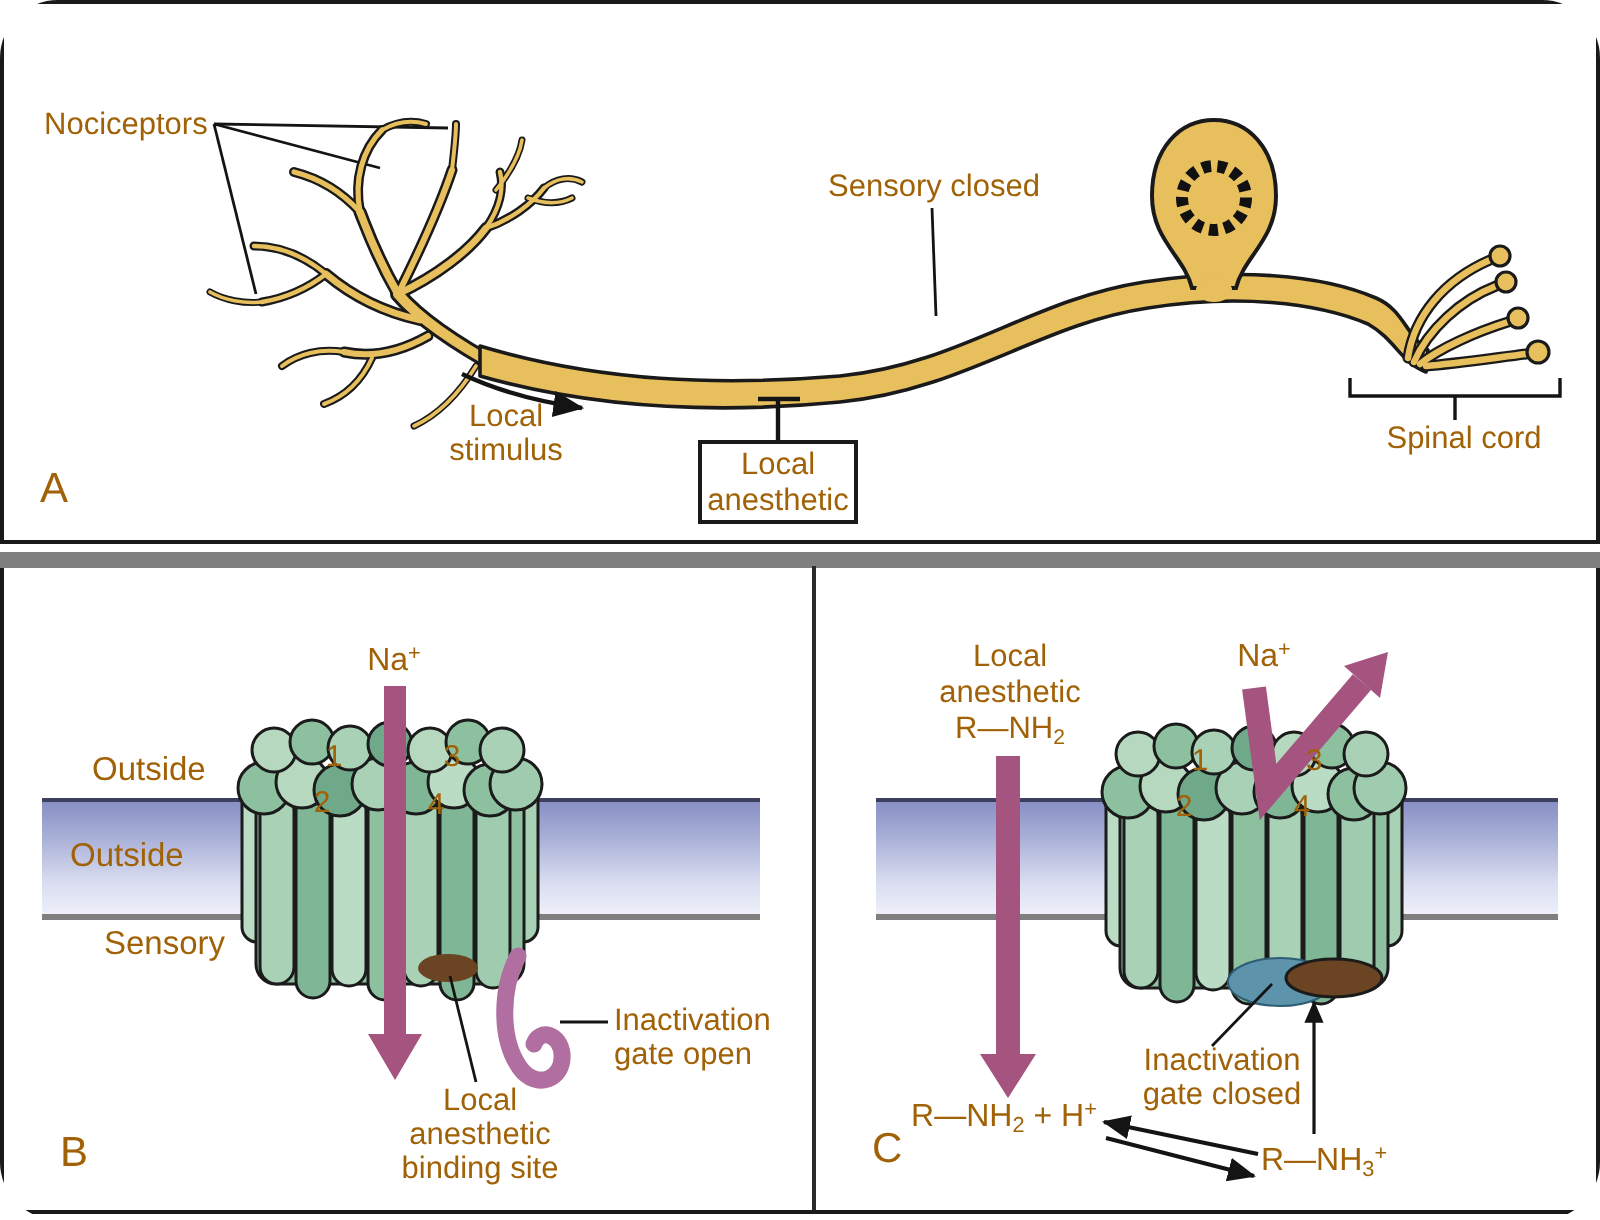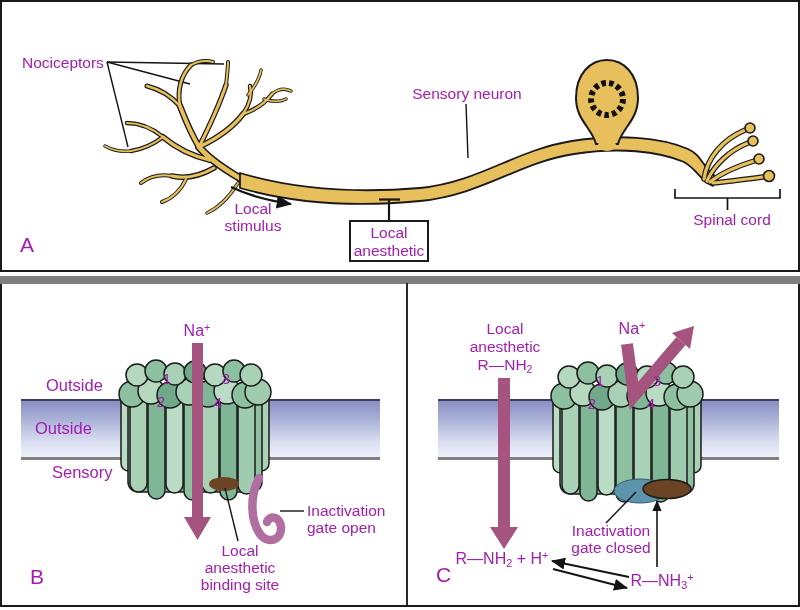"Nociceptors" #fig { border-radius: none -> 29px; color: #a21caf -> #a16207 }
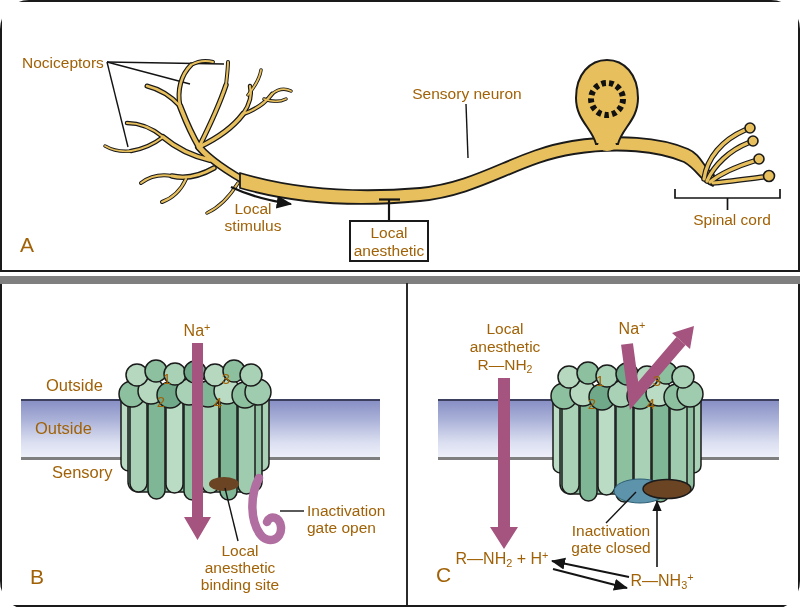"Sensory neuron" div.lbl { text: neuron -> closed }
